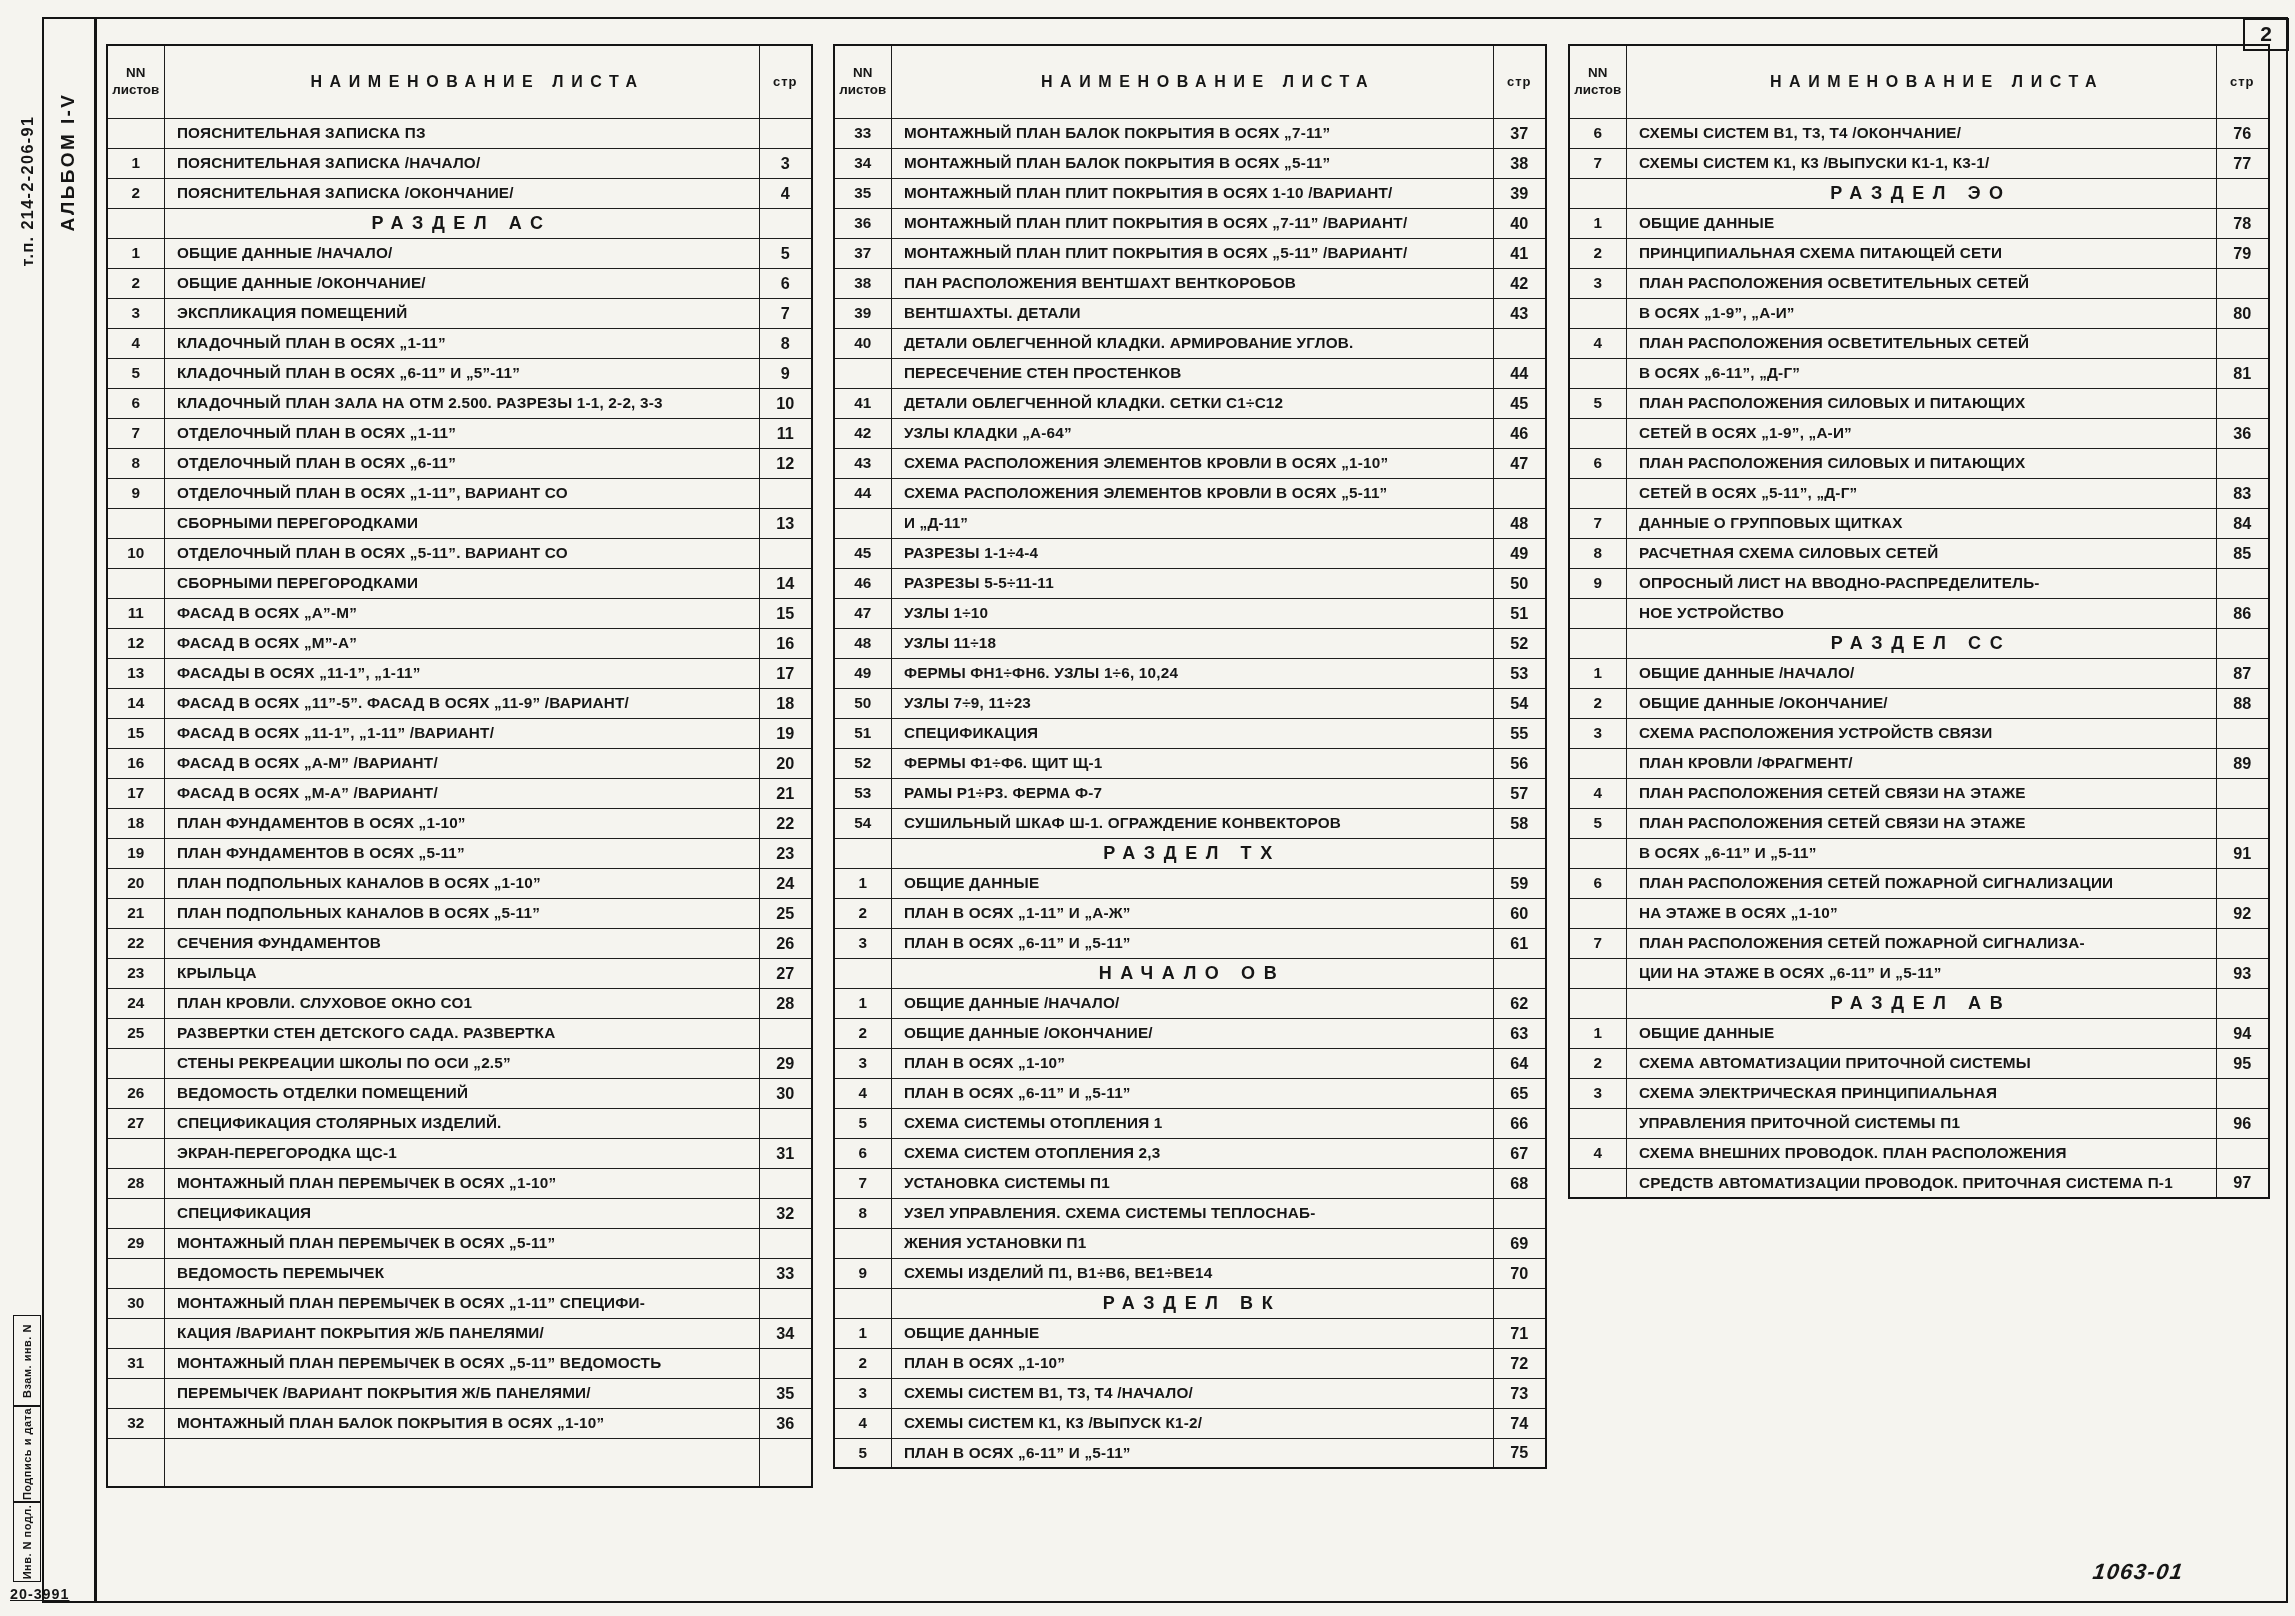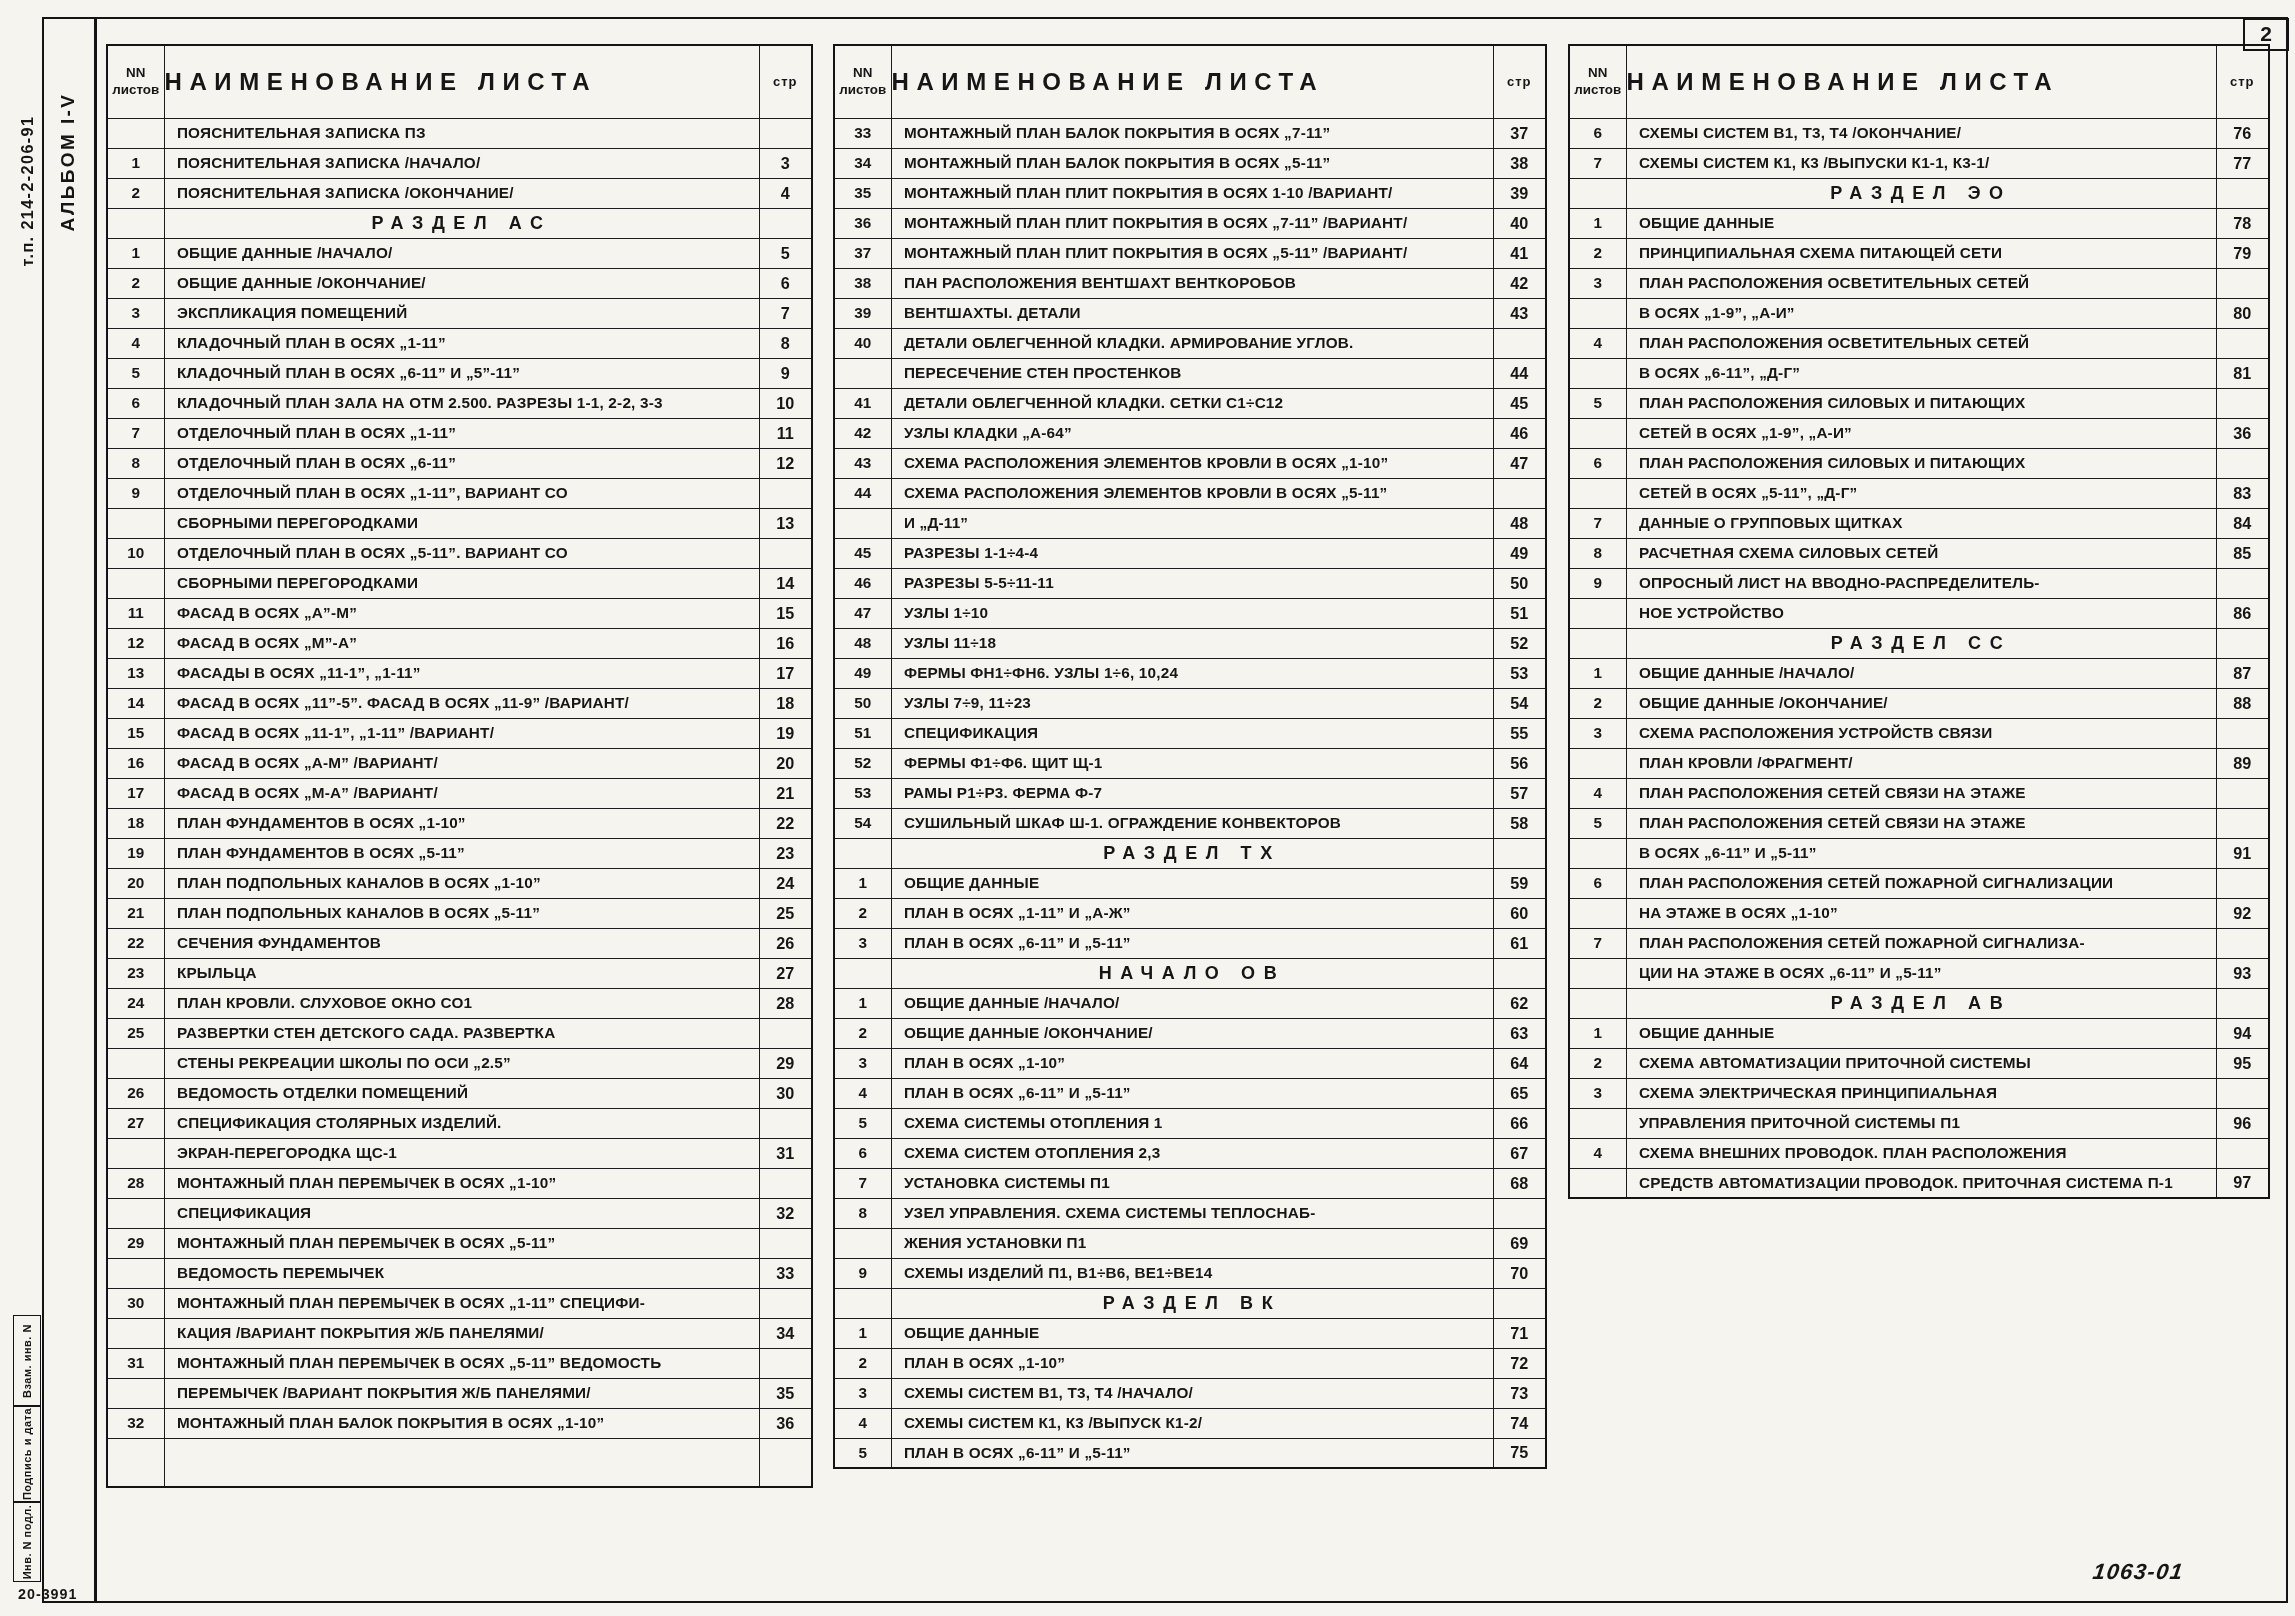"НАИМЕНОВАНИЕ ЛИСТА" th.h-name { font-size: 24px -> 16px; padding-left: none -> 32px; text-align: left -> center }
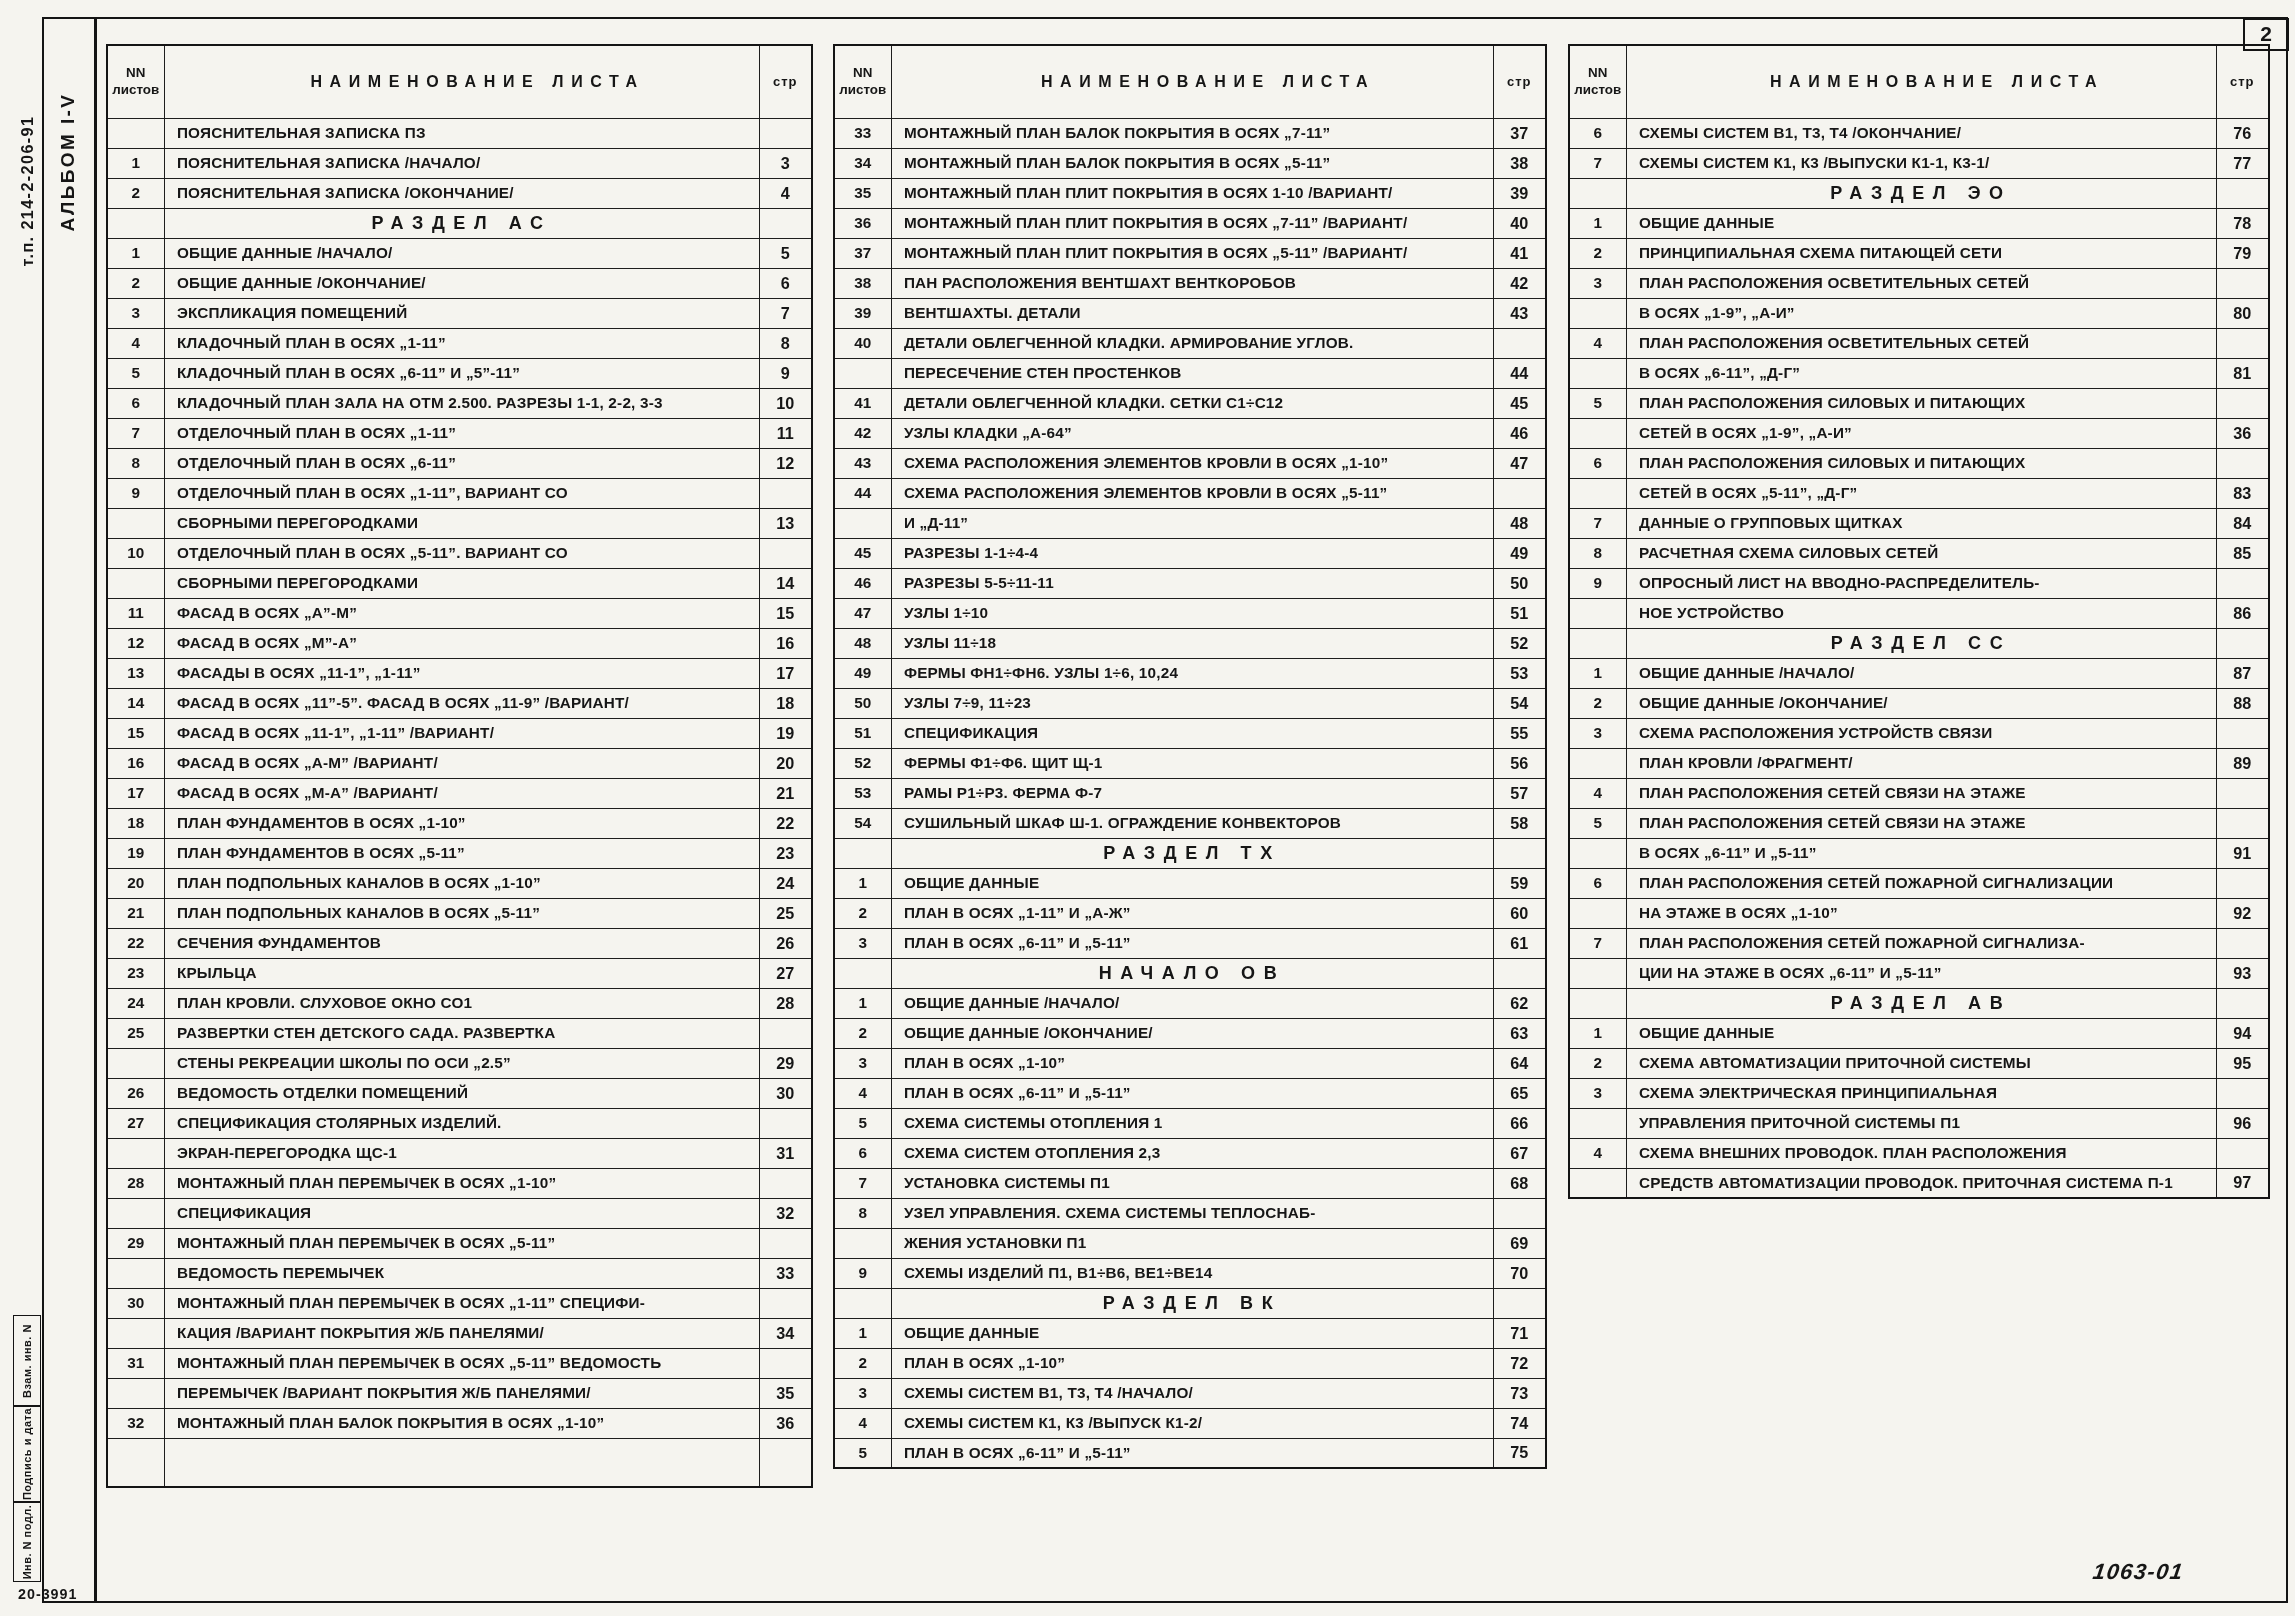"20-3991" .inv-num { left: 18px -> 10px; text-decoration: none -> underline }
